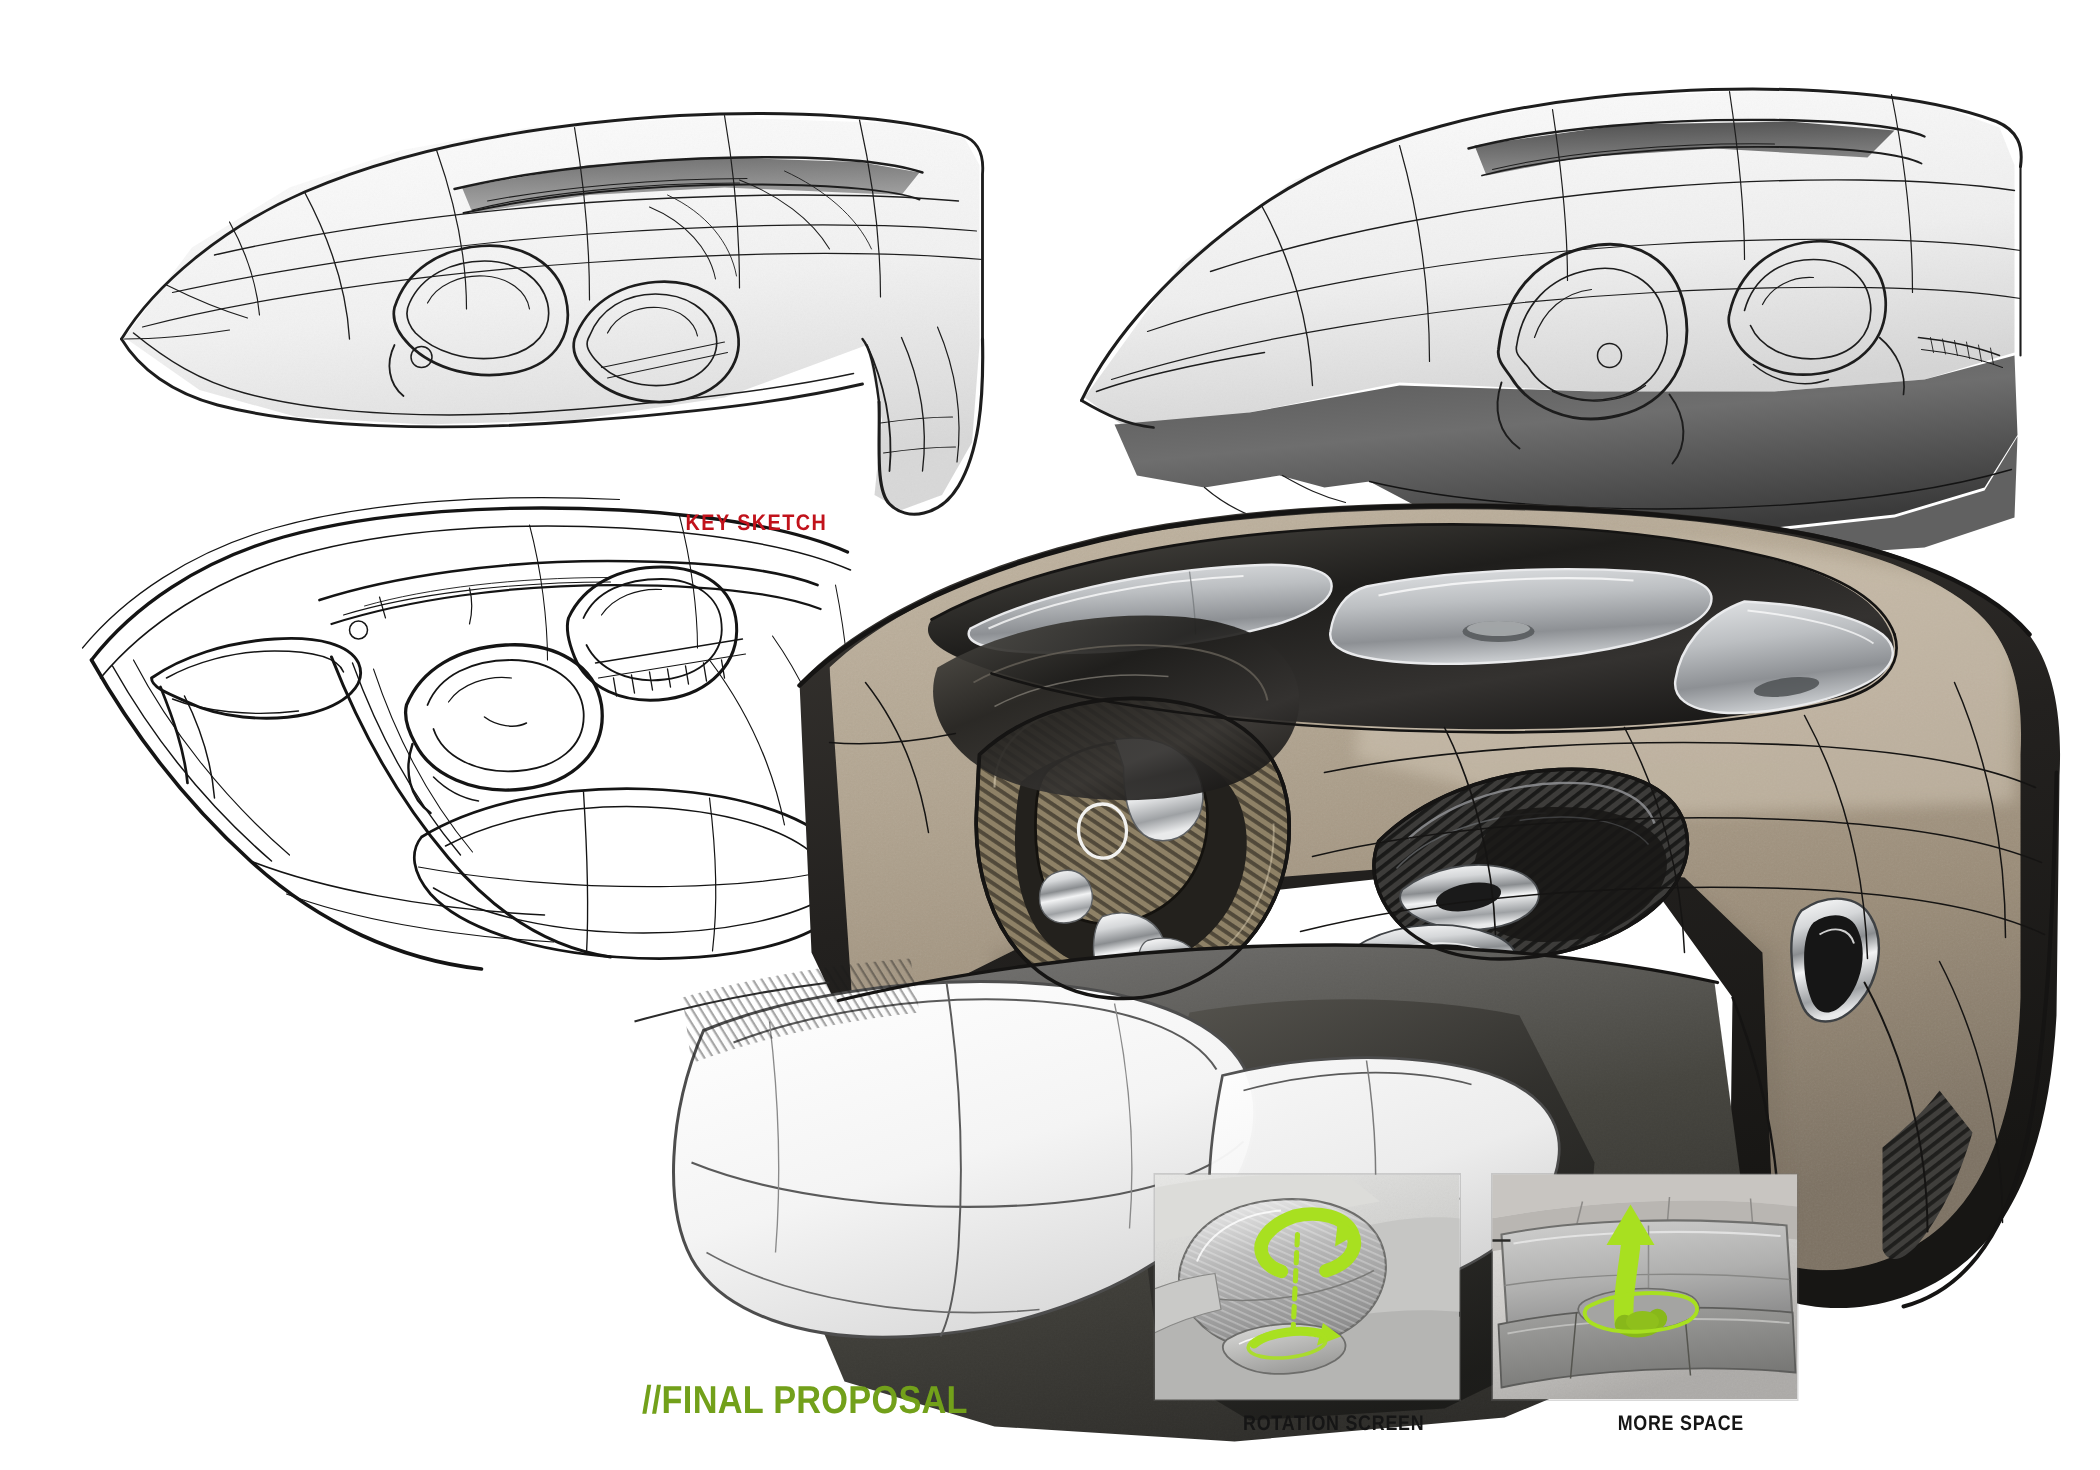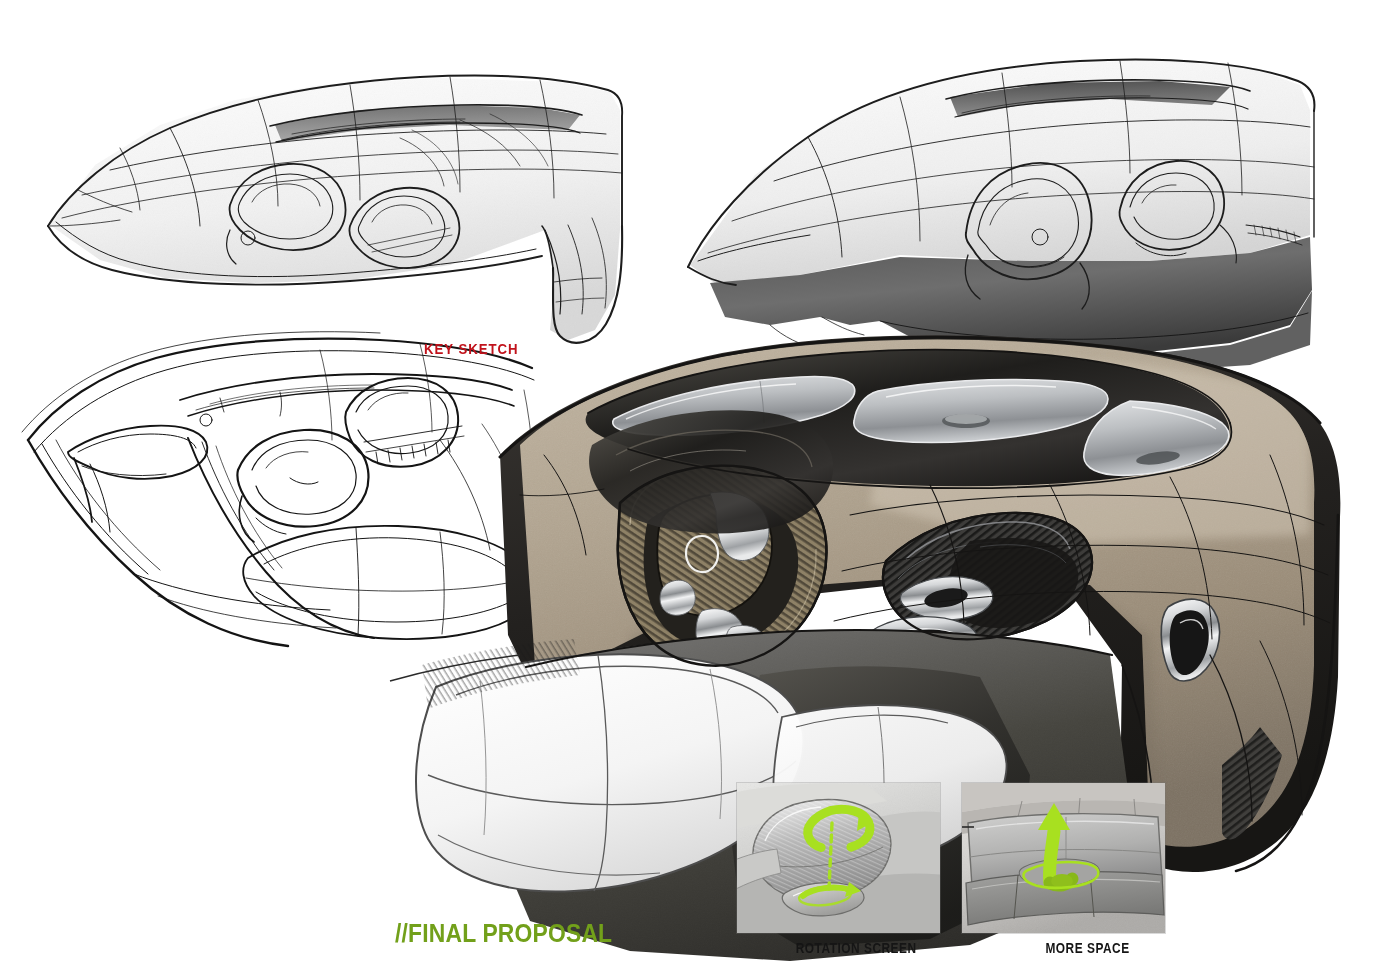"KEY SKETCH" .board { margin-left: none -> 33px }
